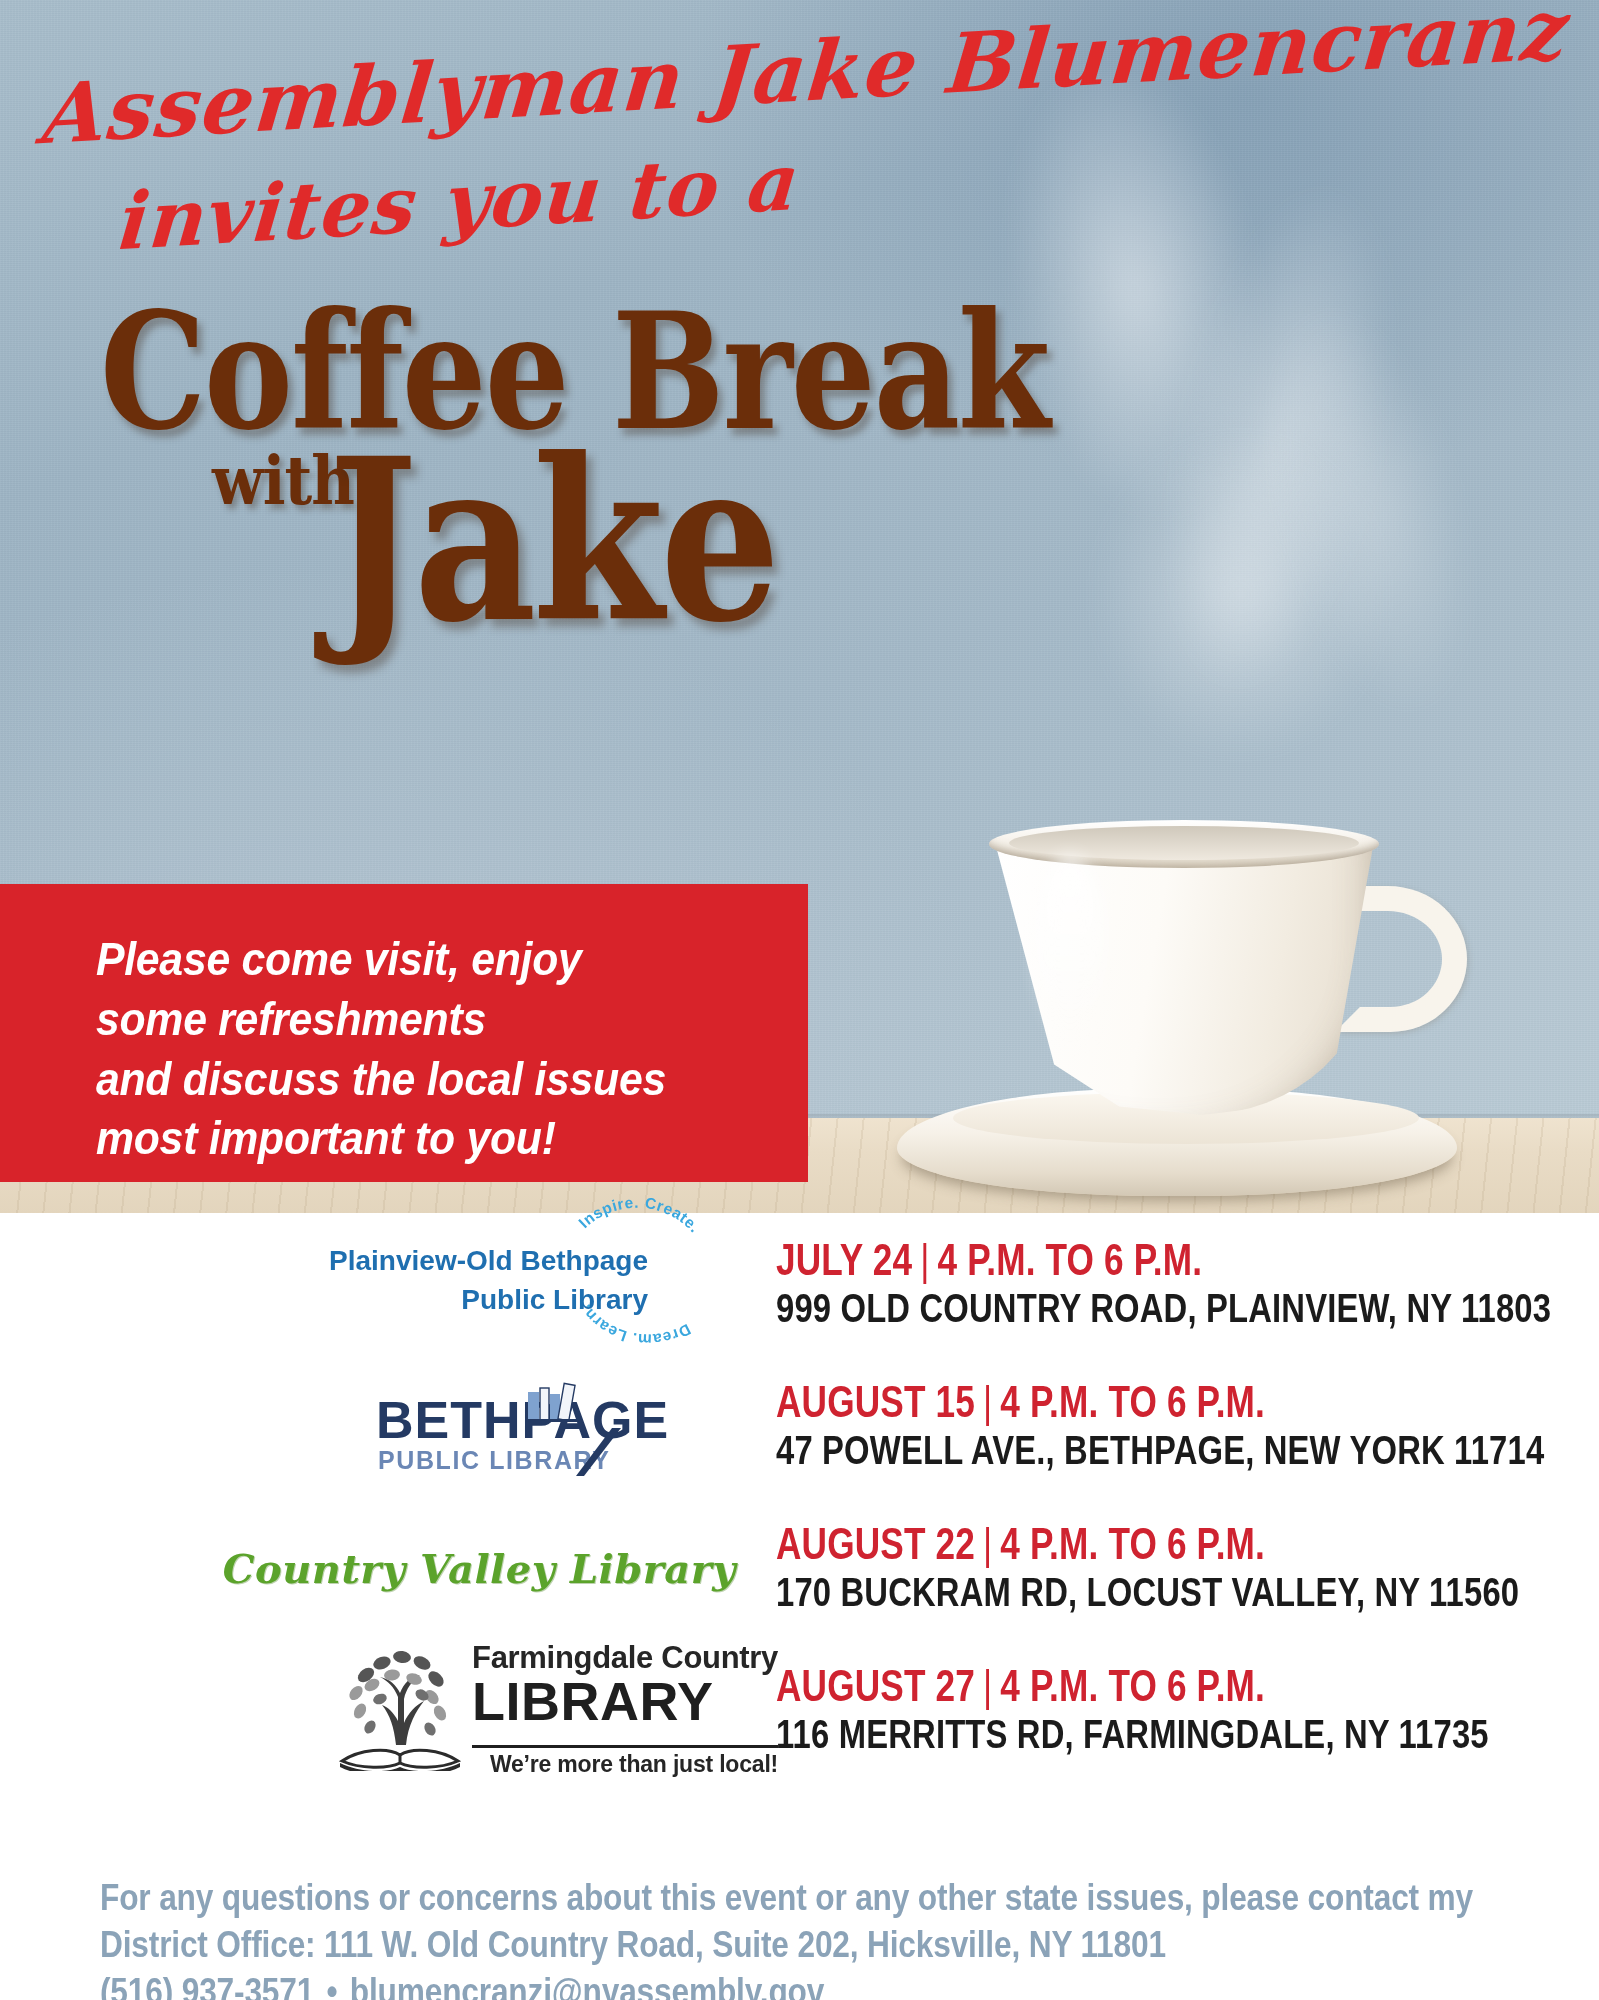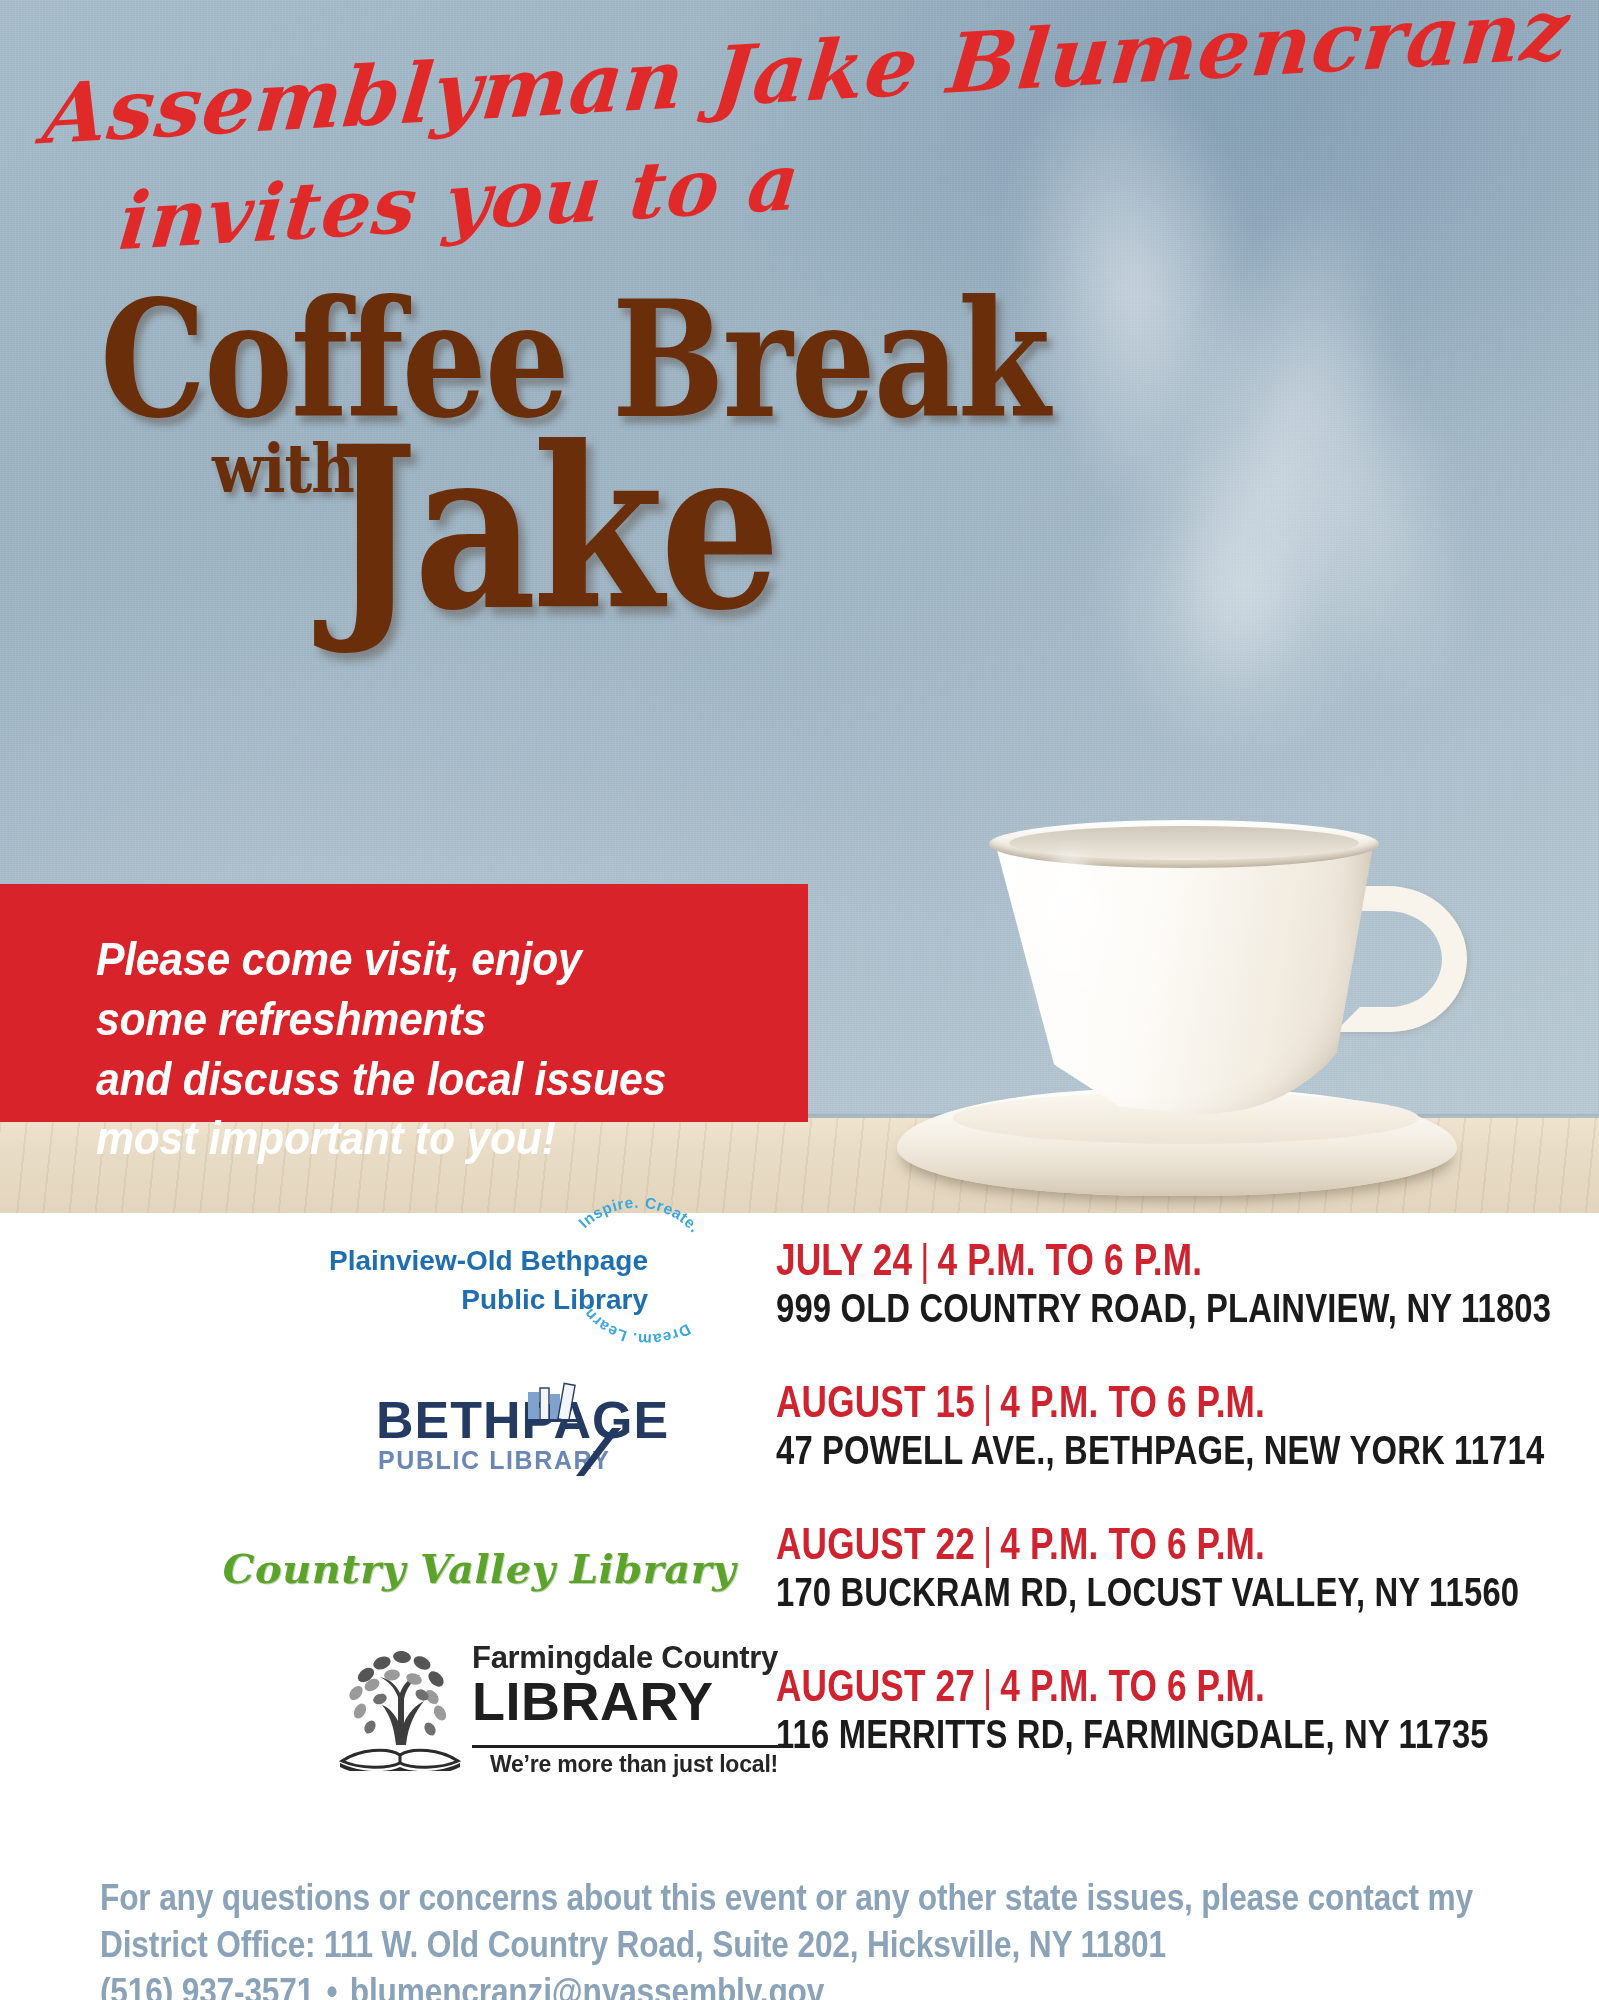"Coffee Break" .title-block { top: 284px -> 296px }
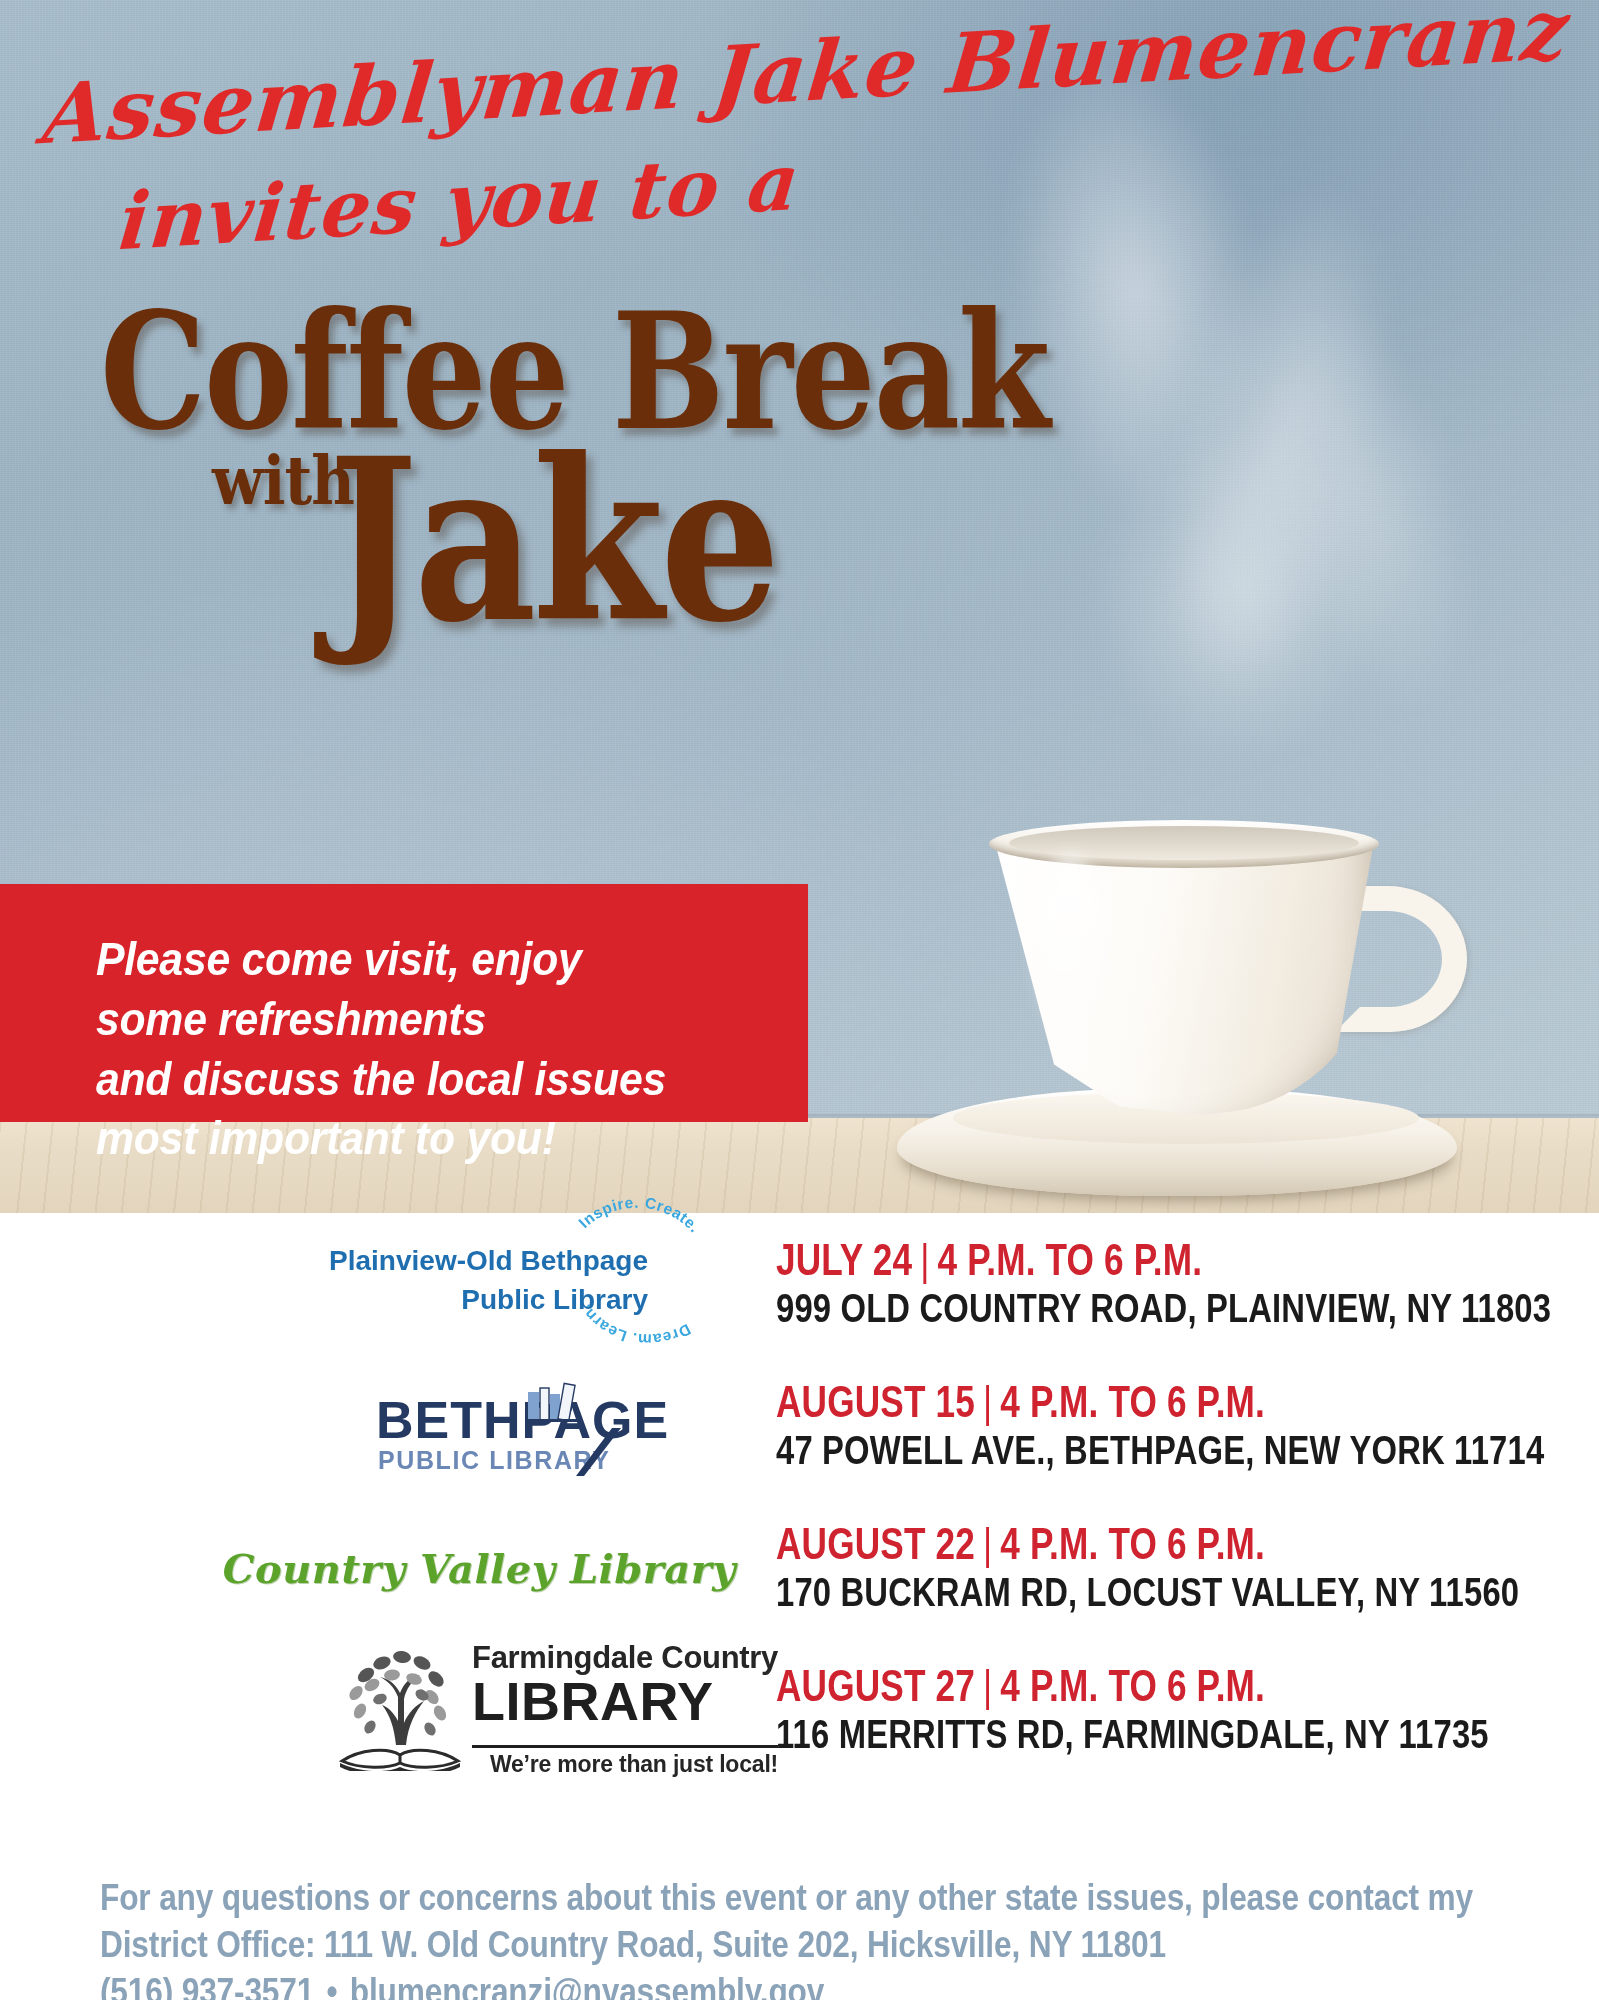"Please come visit, enjoy" .red-box { height: 238px -> 298px }
